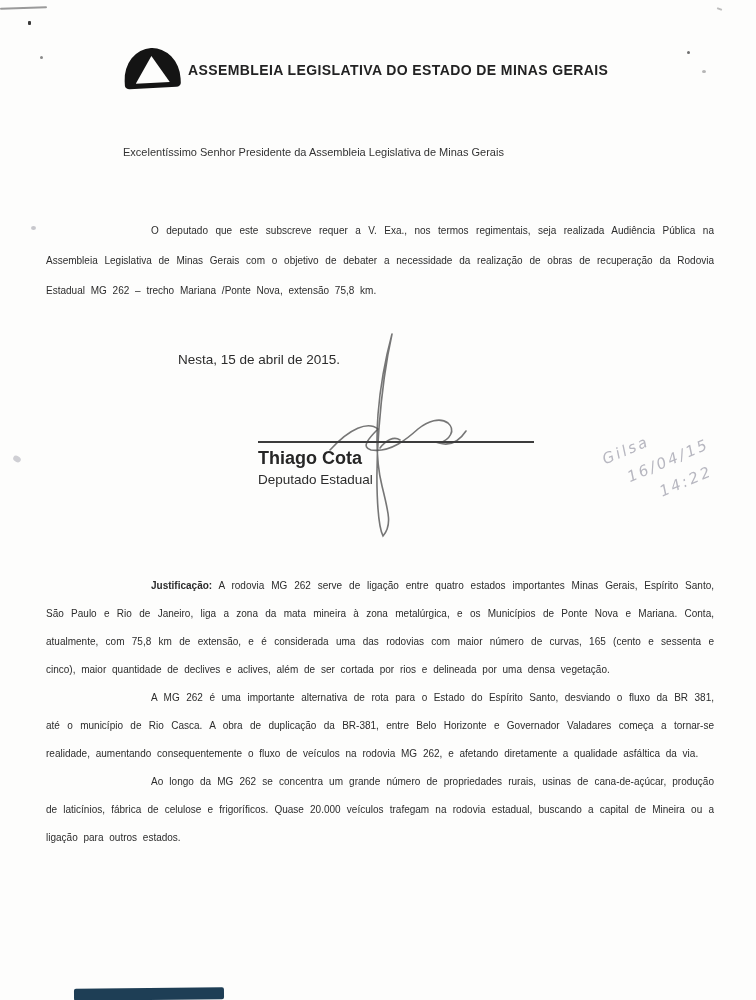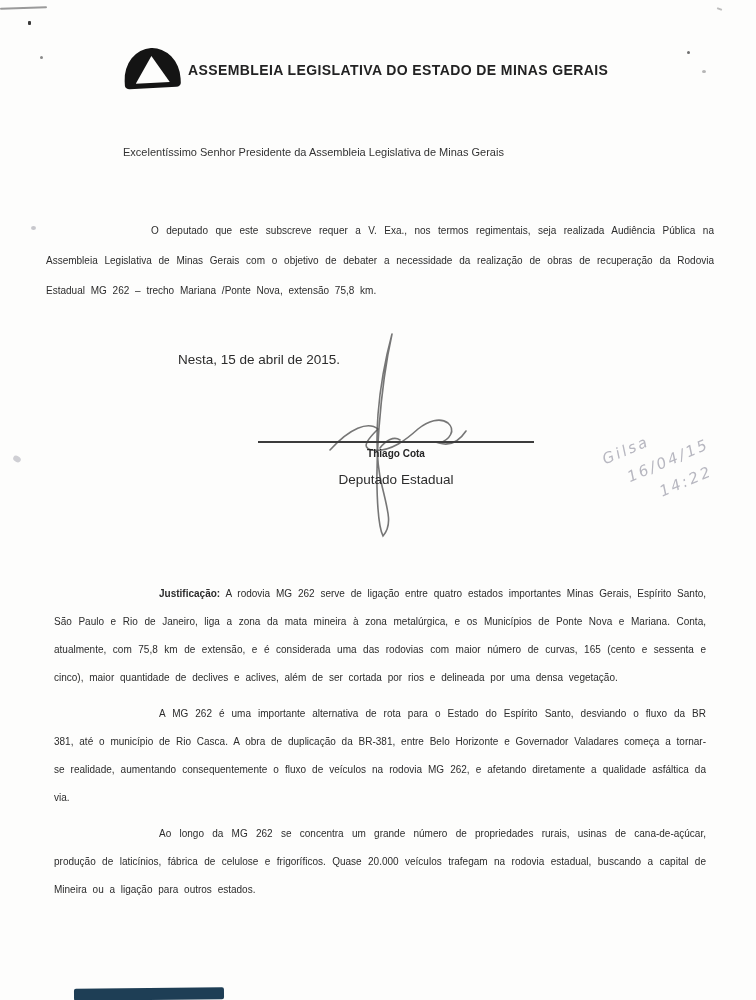"Thiago Cota" .sig-name { font-size: 10px -> 18px; text-align: center -> left }
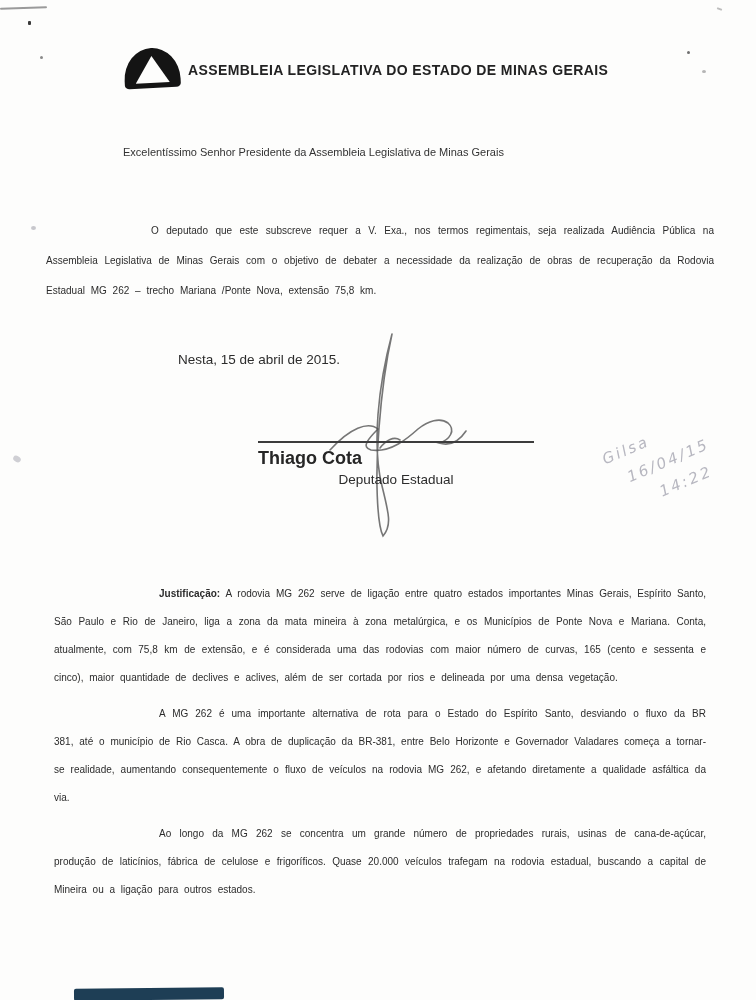"Deputado Estadual" .sig-role { text-align: center -> none }
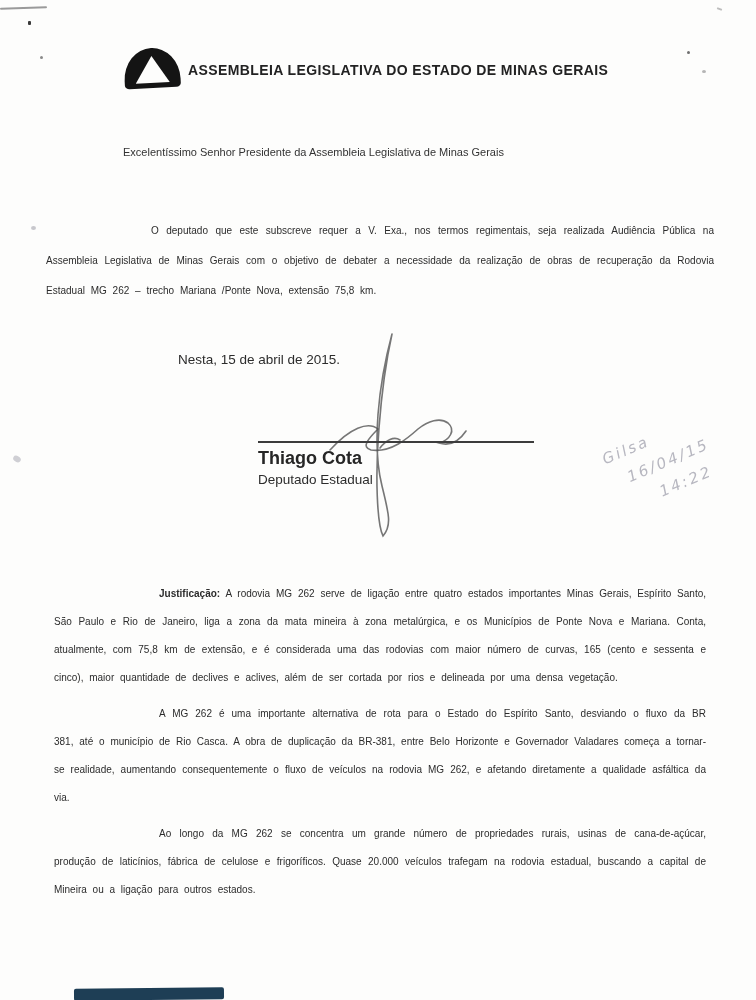"Justificação: A rodovia MG 262" .just p { margin: 8px -> 0 }
